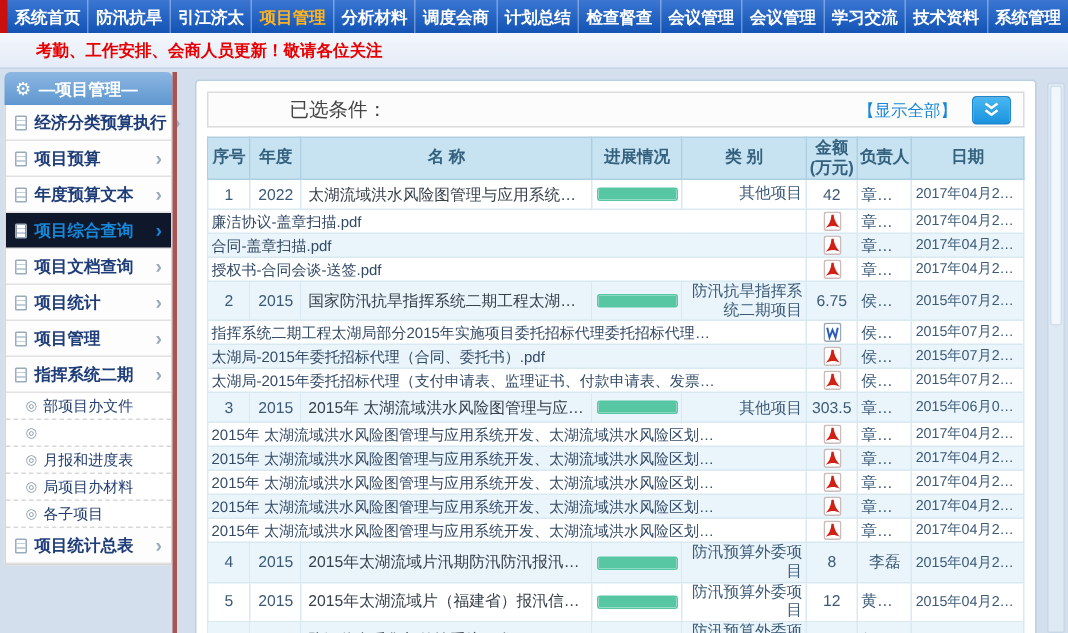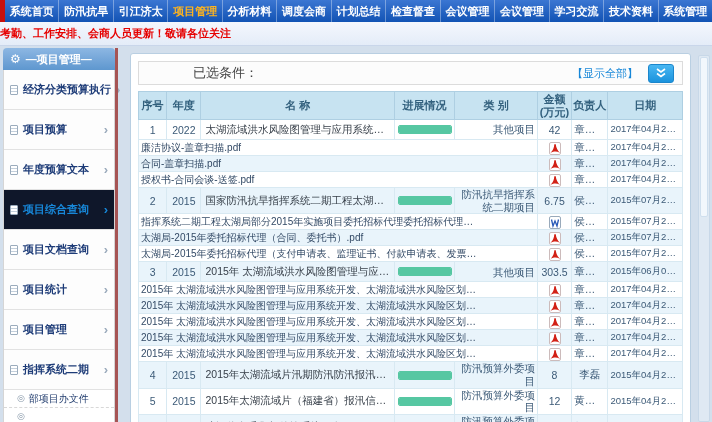"考勤、工作安排、会商人员更新！敬请各位关注" .notice { padding: 0 0 -> 0 24px }
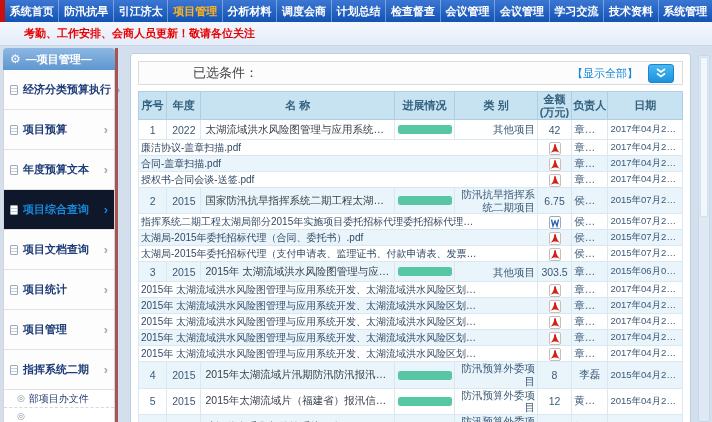"经济分类预算执行" .side-item { height: 40px -> 24px }
